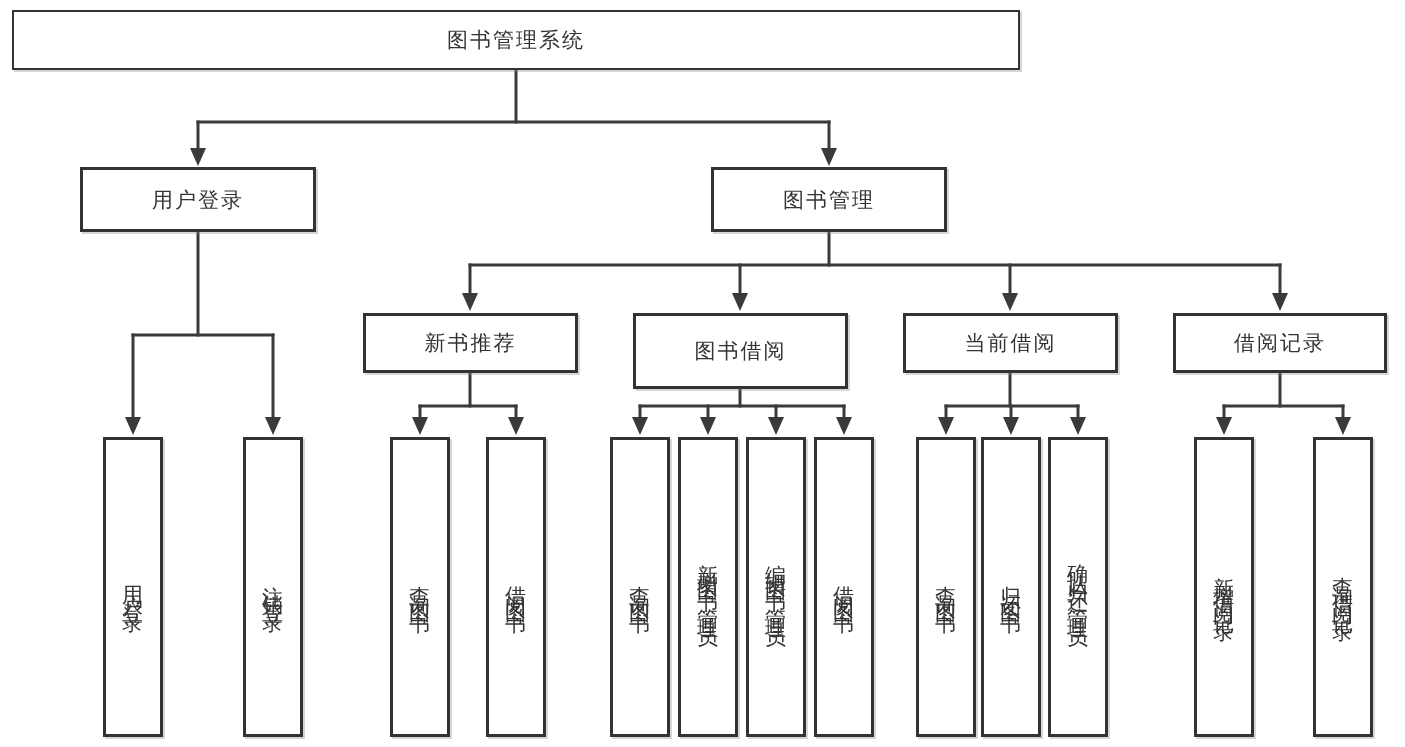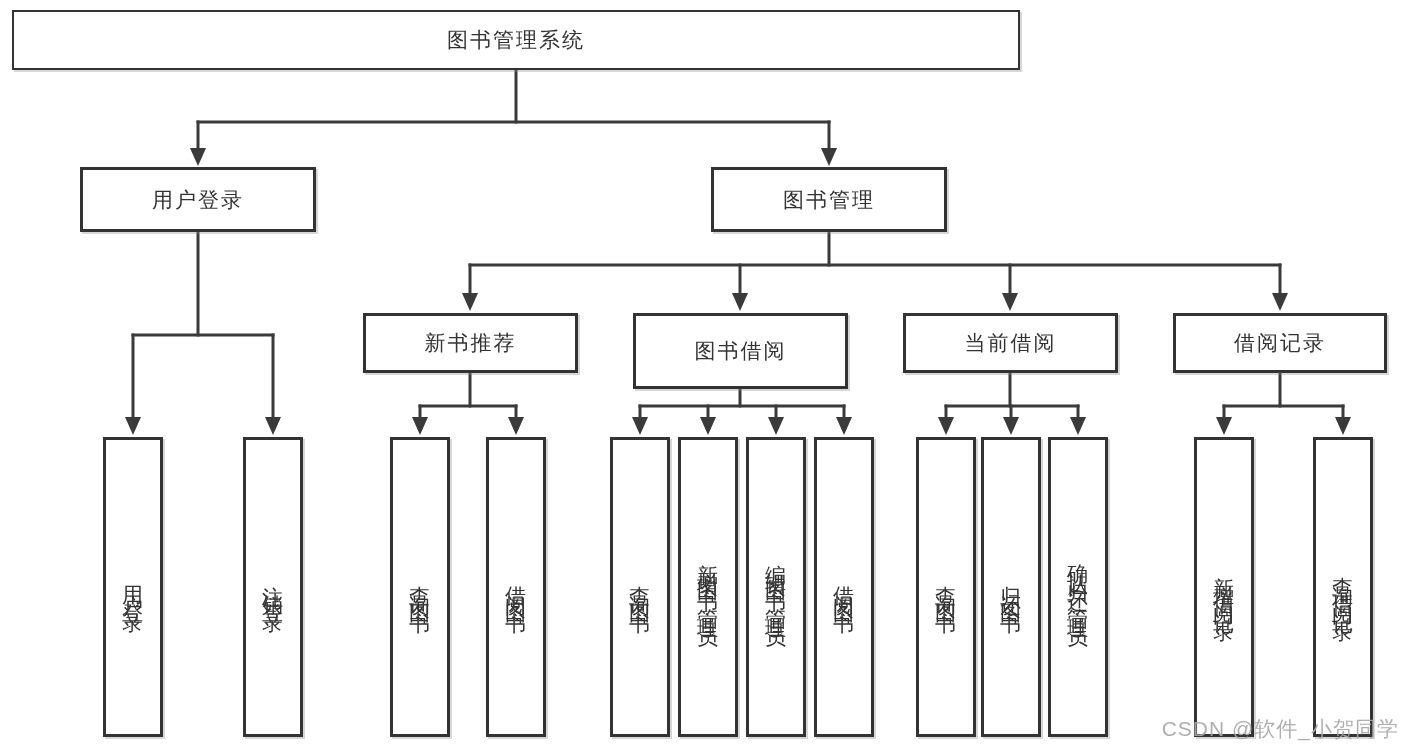"CSDN @软件_小贺同学" div.watermark { html: <div>CSDN @软件_小贺同学</div> -> none }
